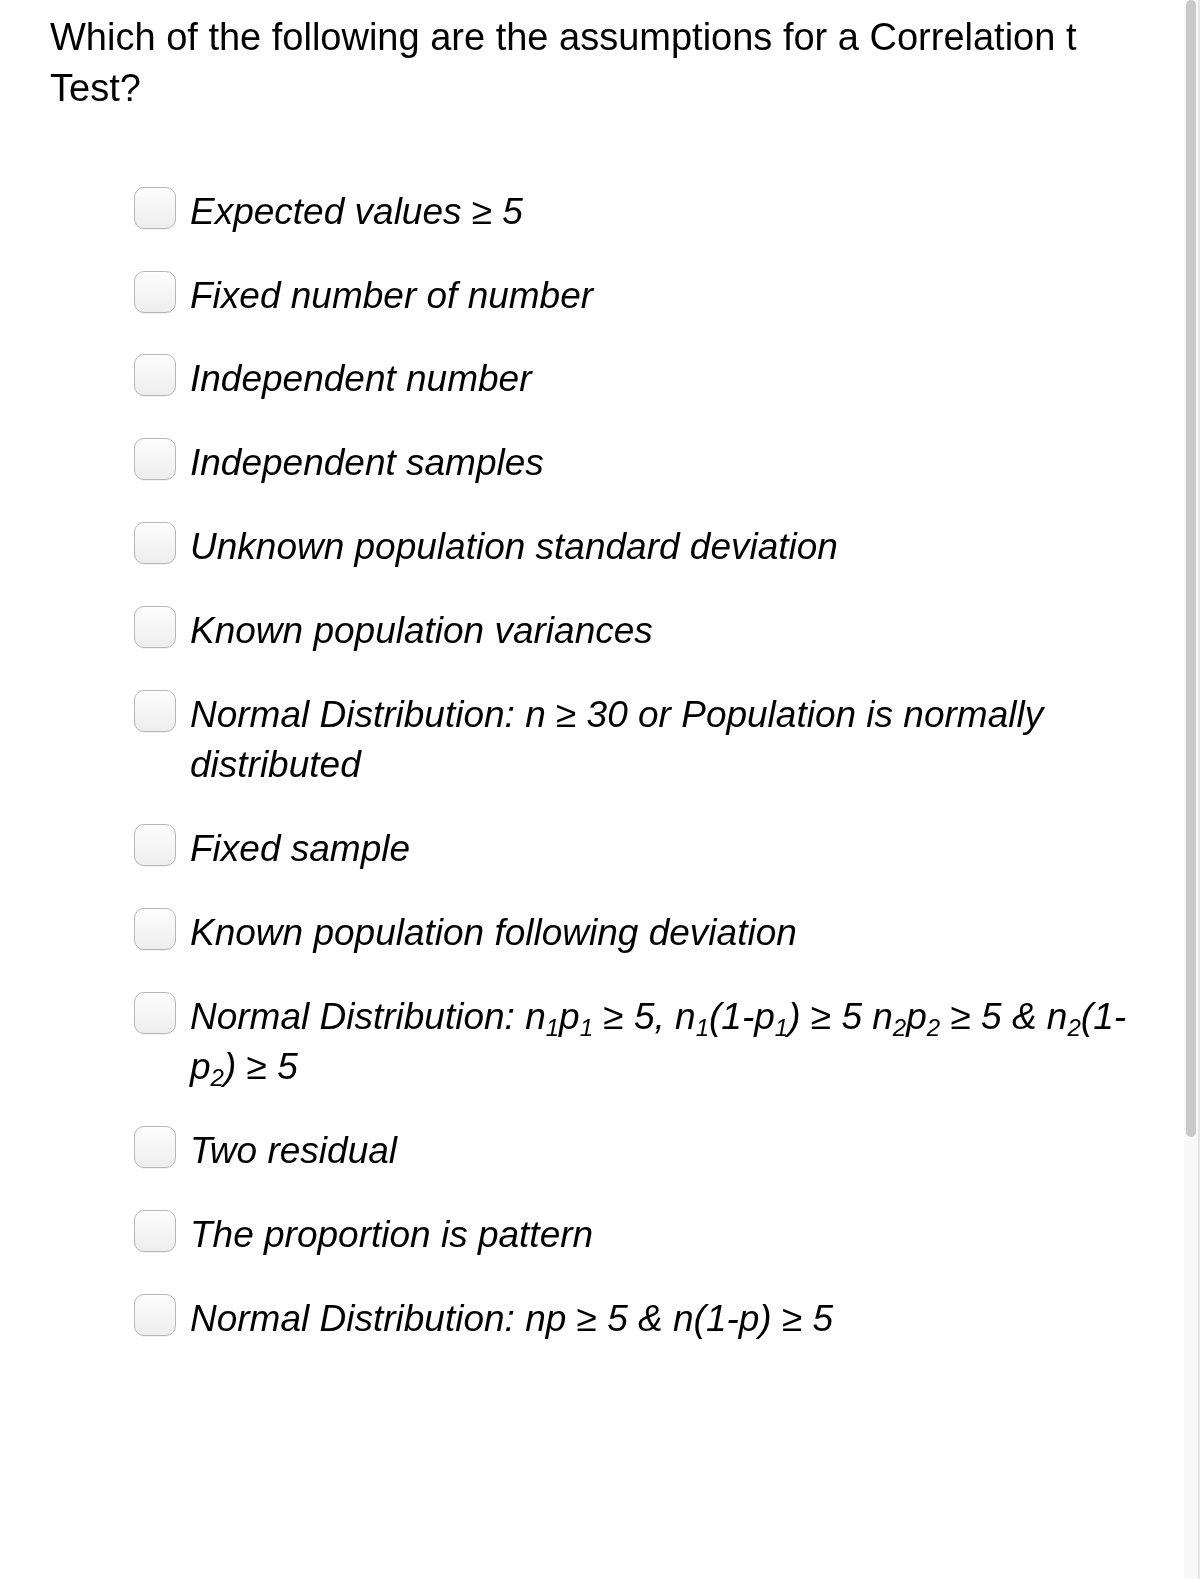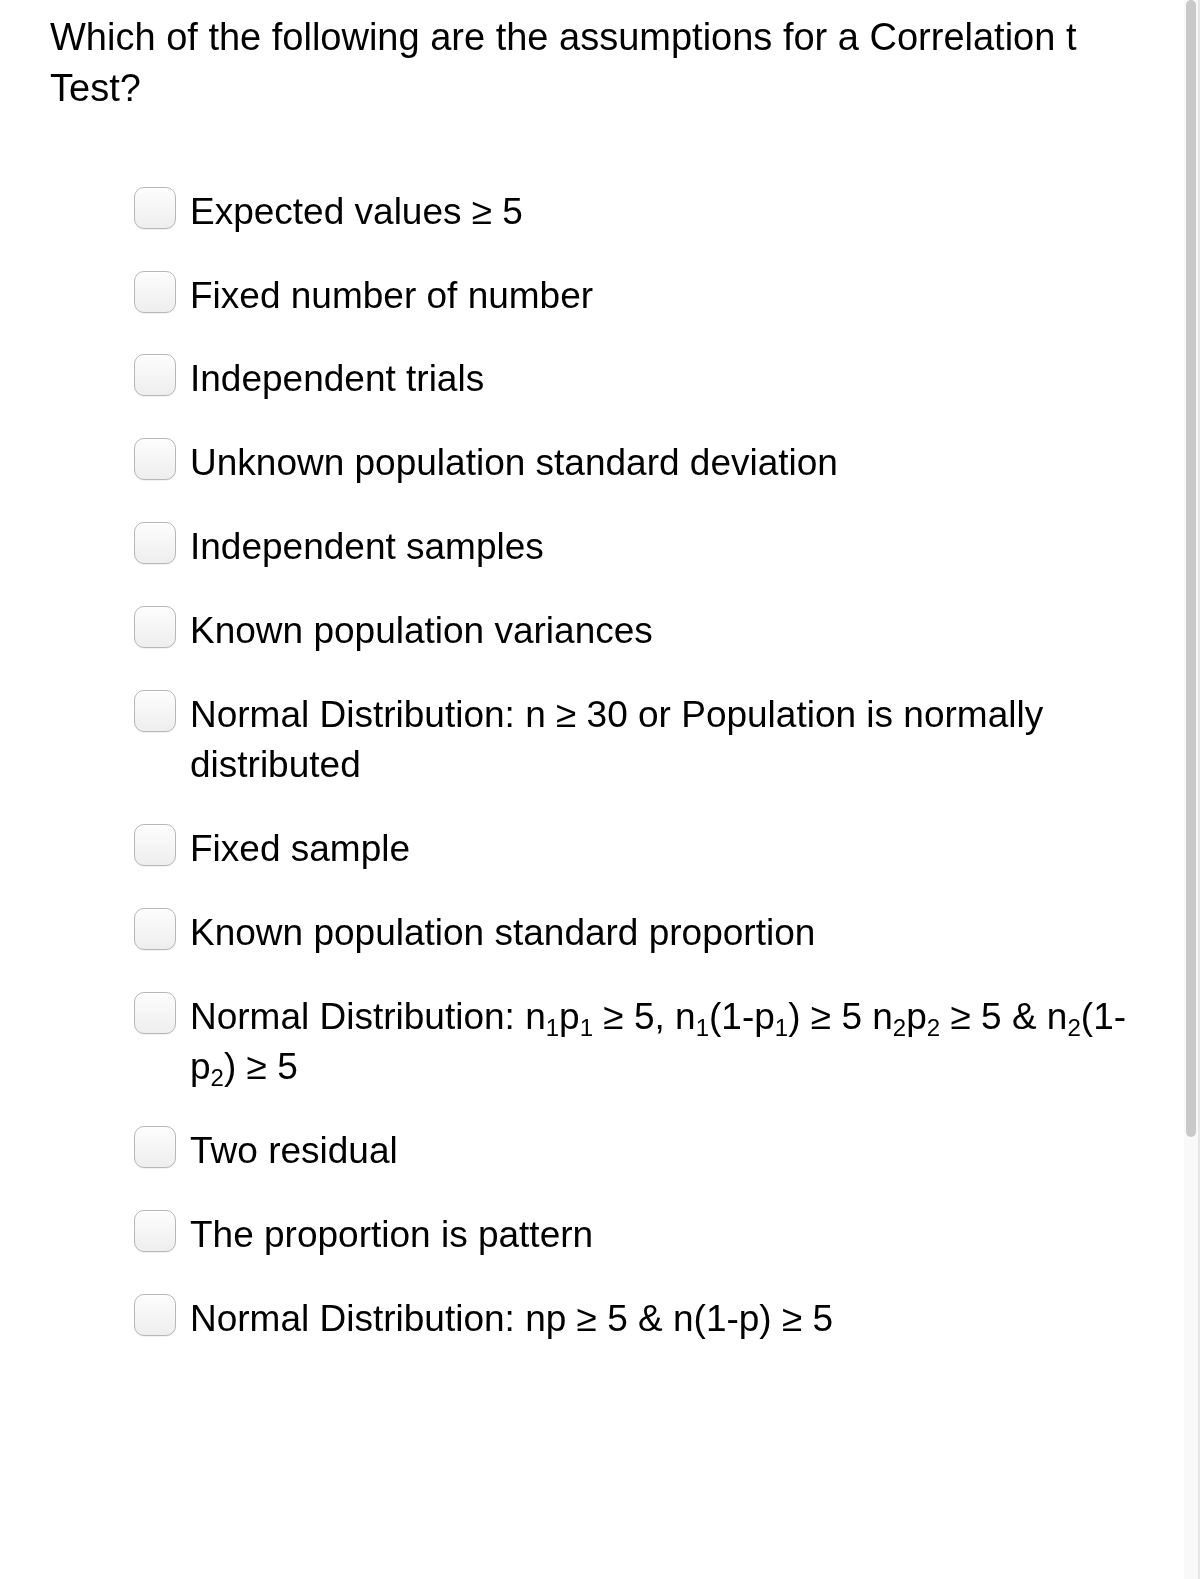"Expected values ≥ 5" .opt-label { font-style: none -> italic }
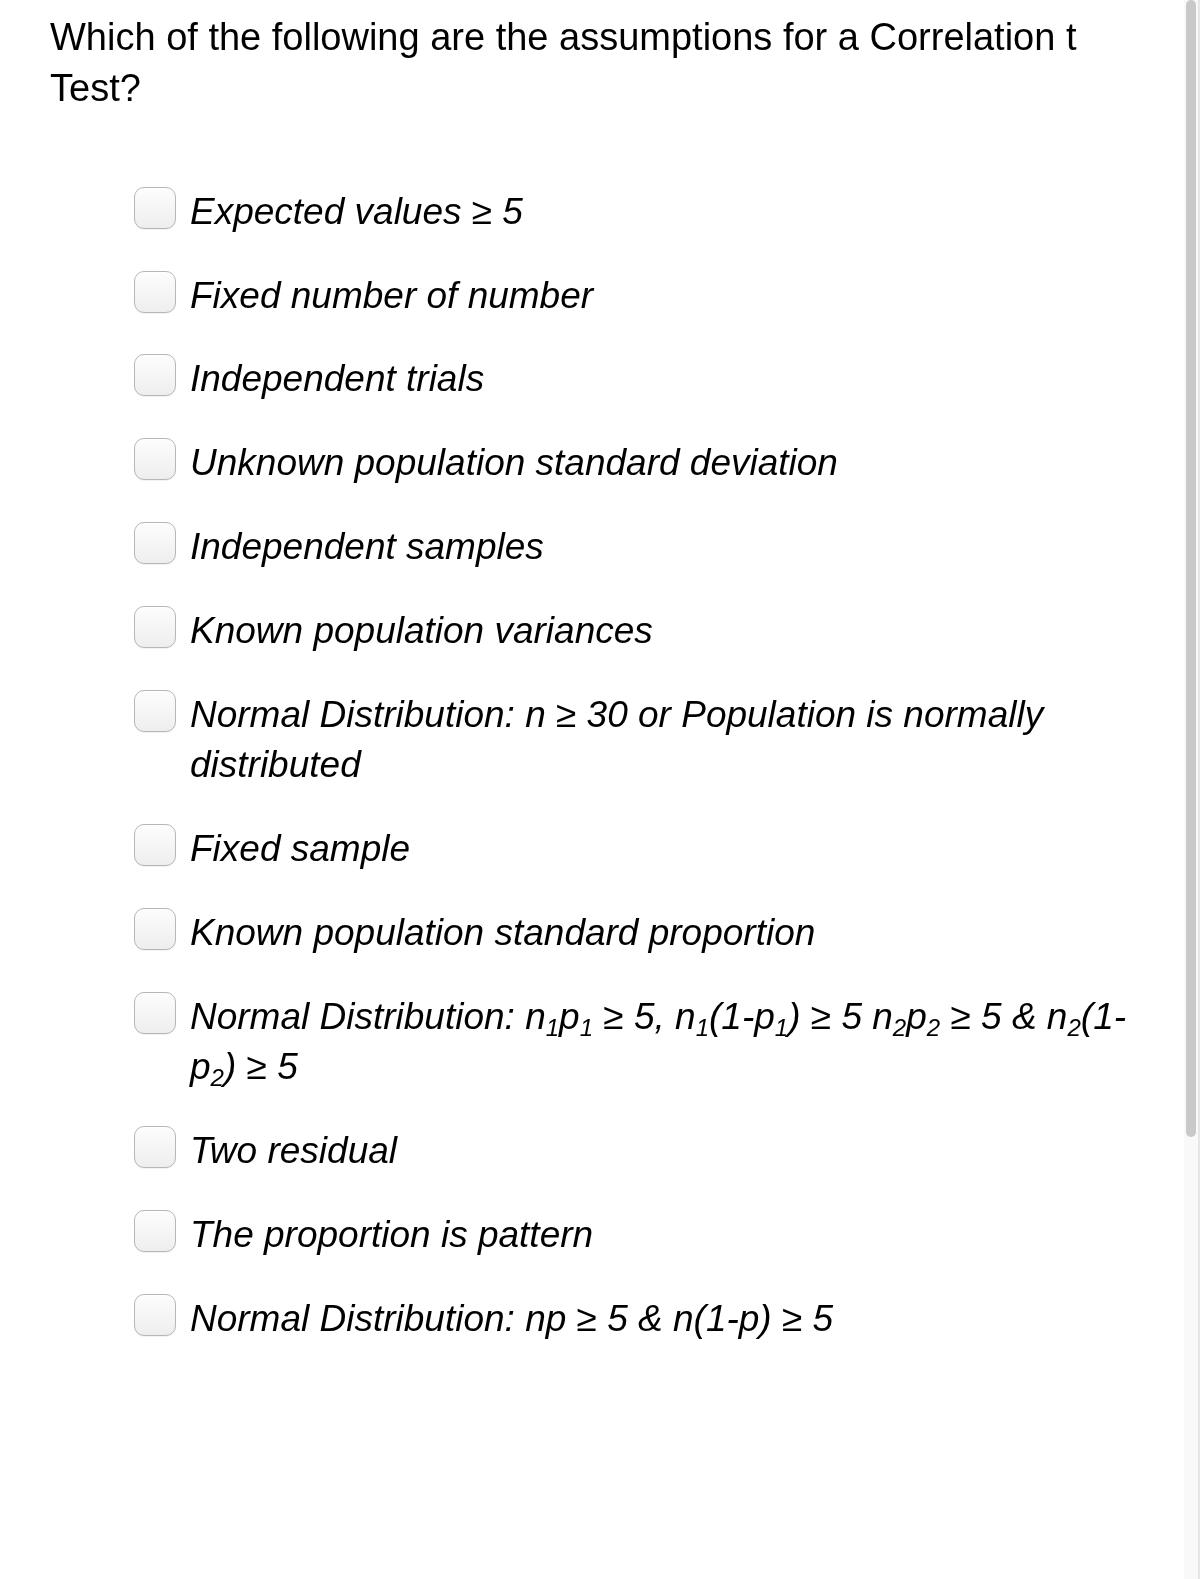"Independent trials" span.opt-label { text: trials -> number }
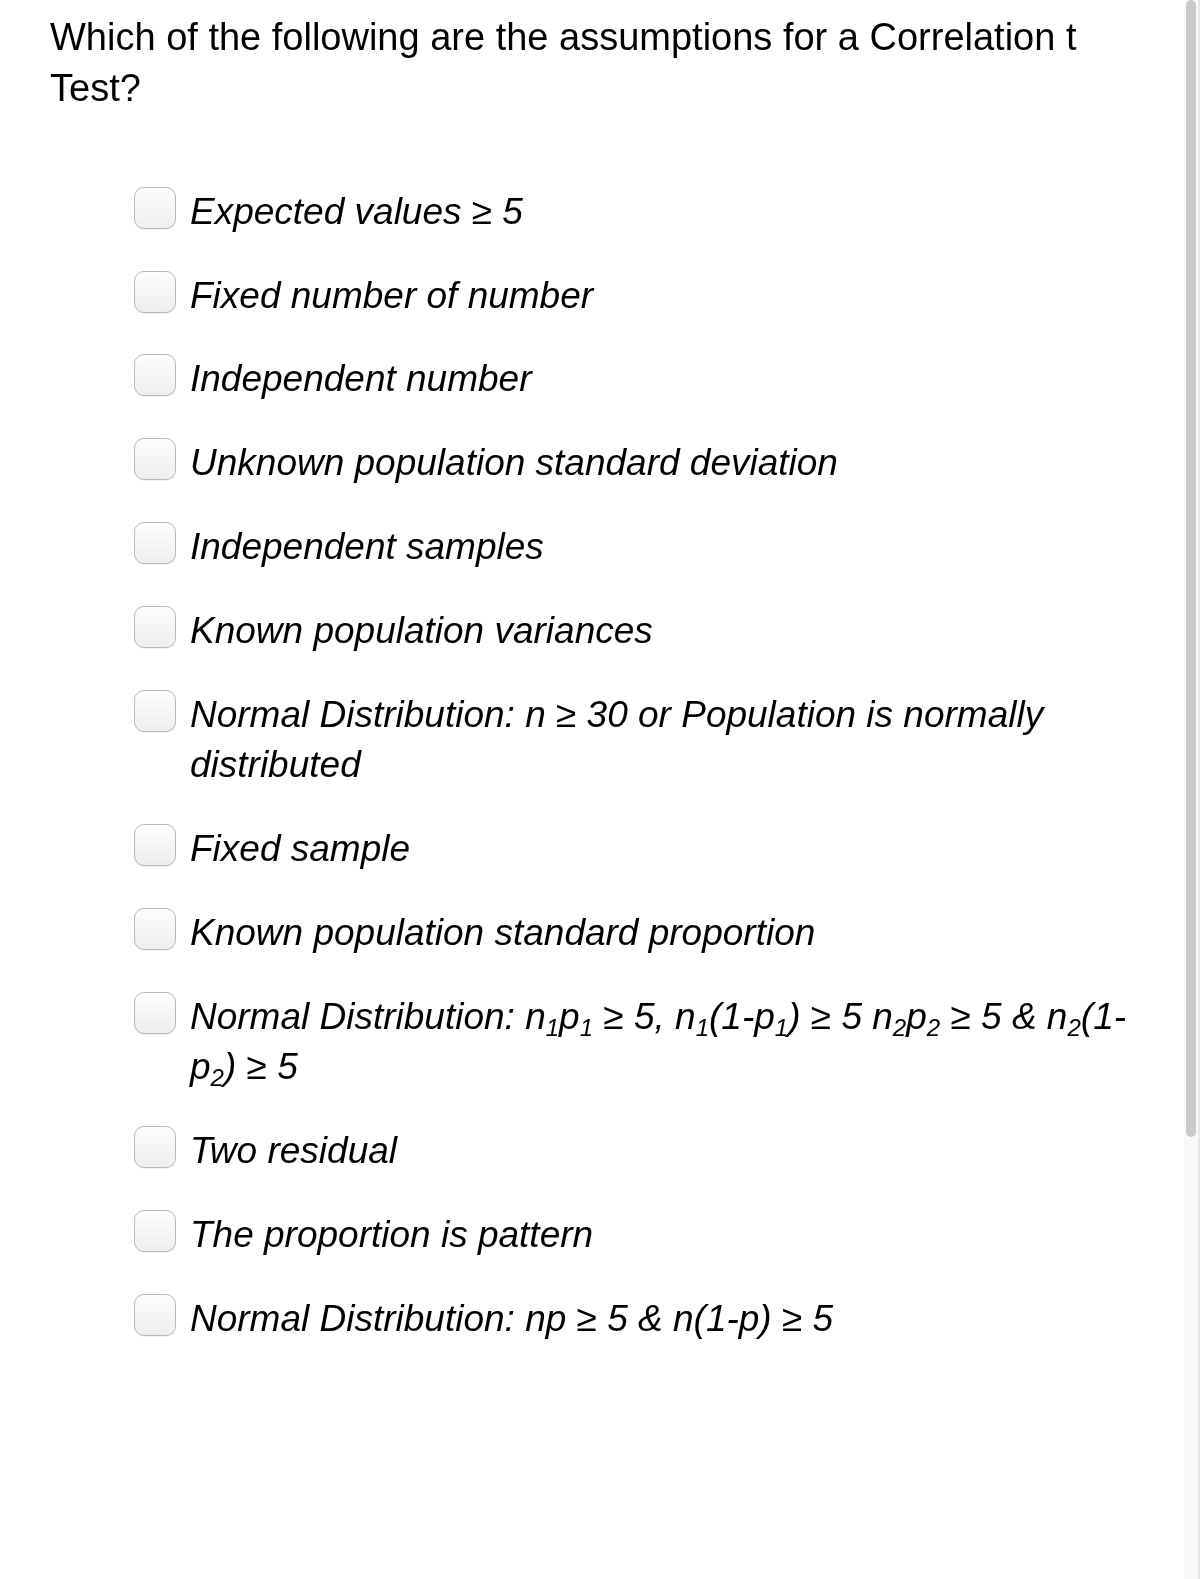"Unknown population standard deviation" div.option { order: before "Independent samples" -> after "Independent samples" }
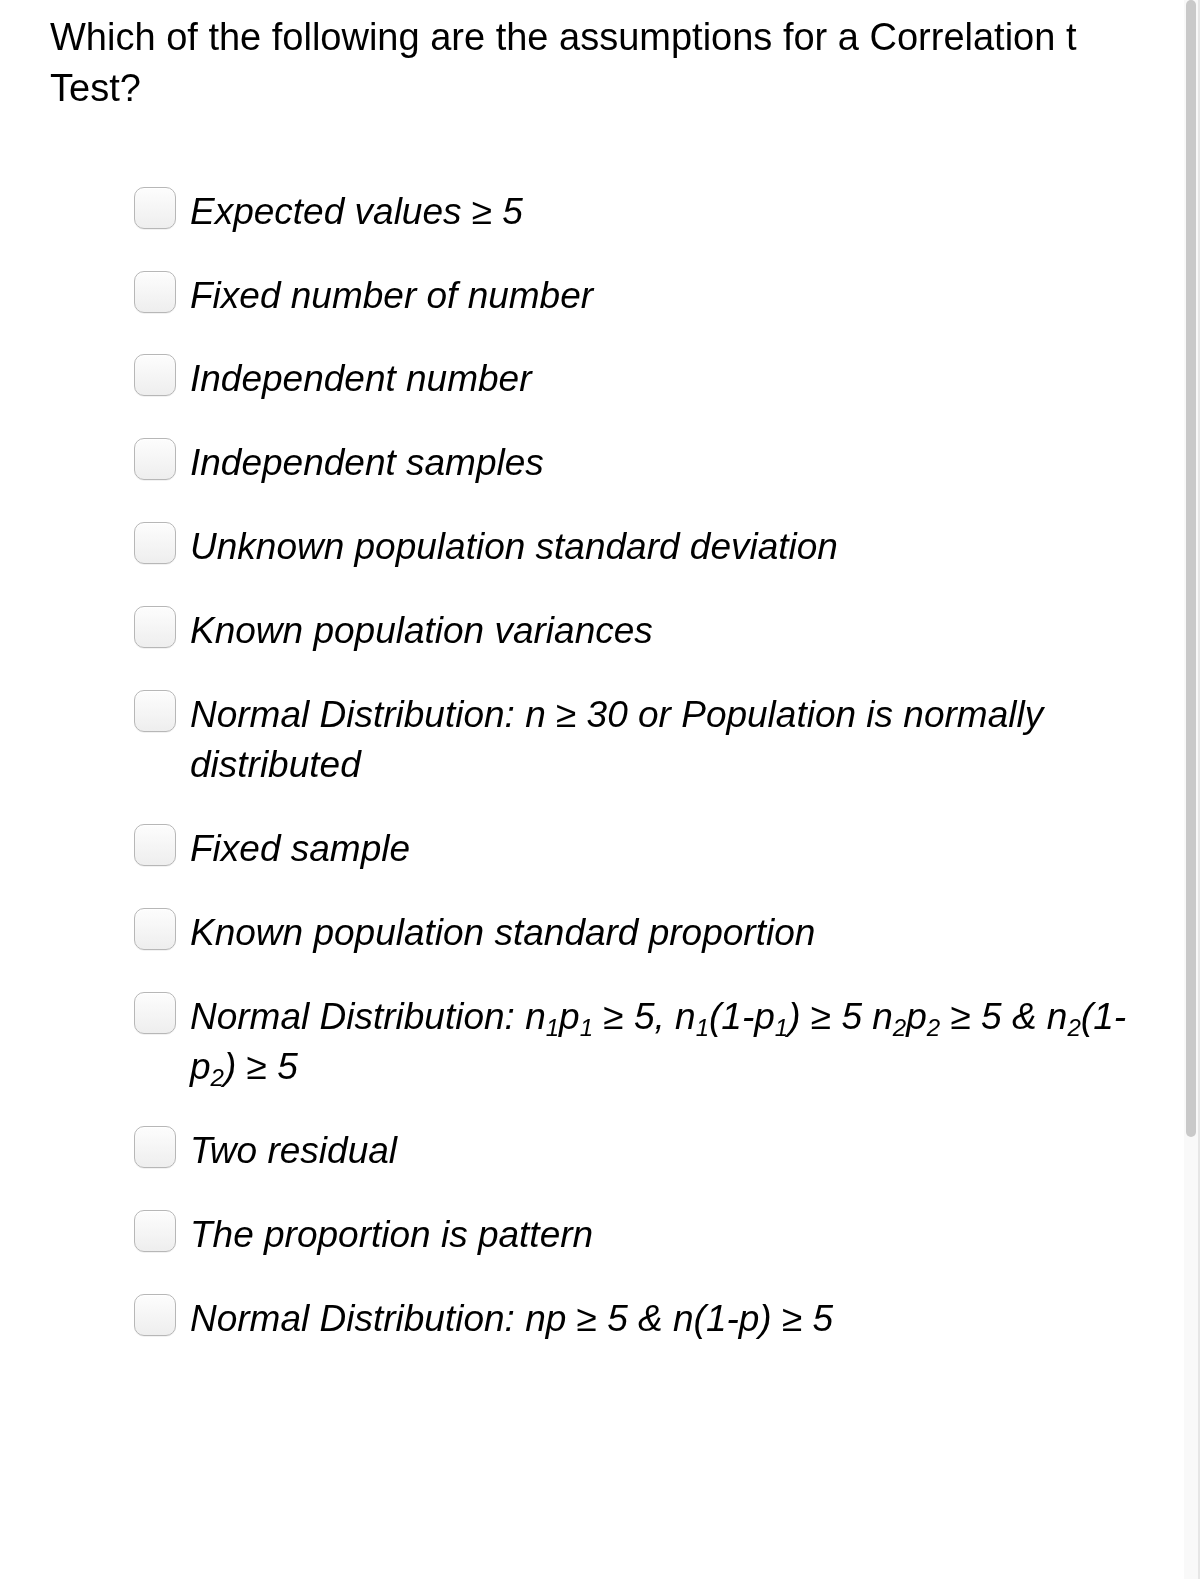"Known population standard proportion" span.opt-label { text: standard proportion -> following deviation }
